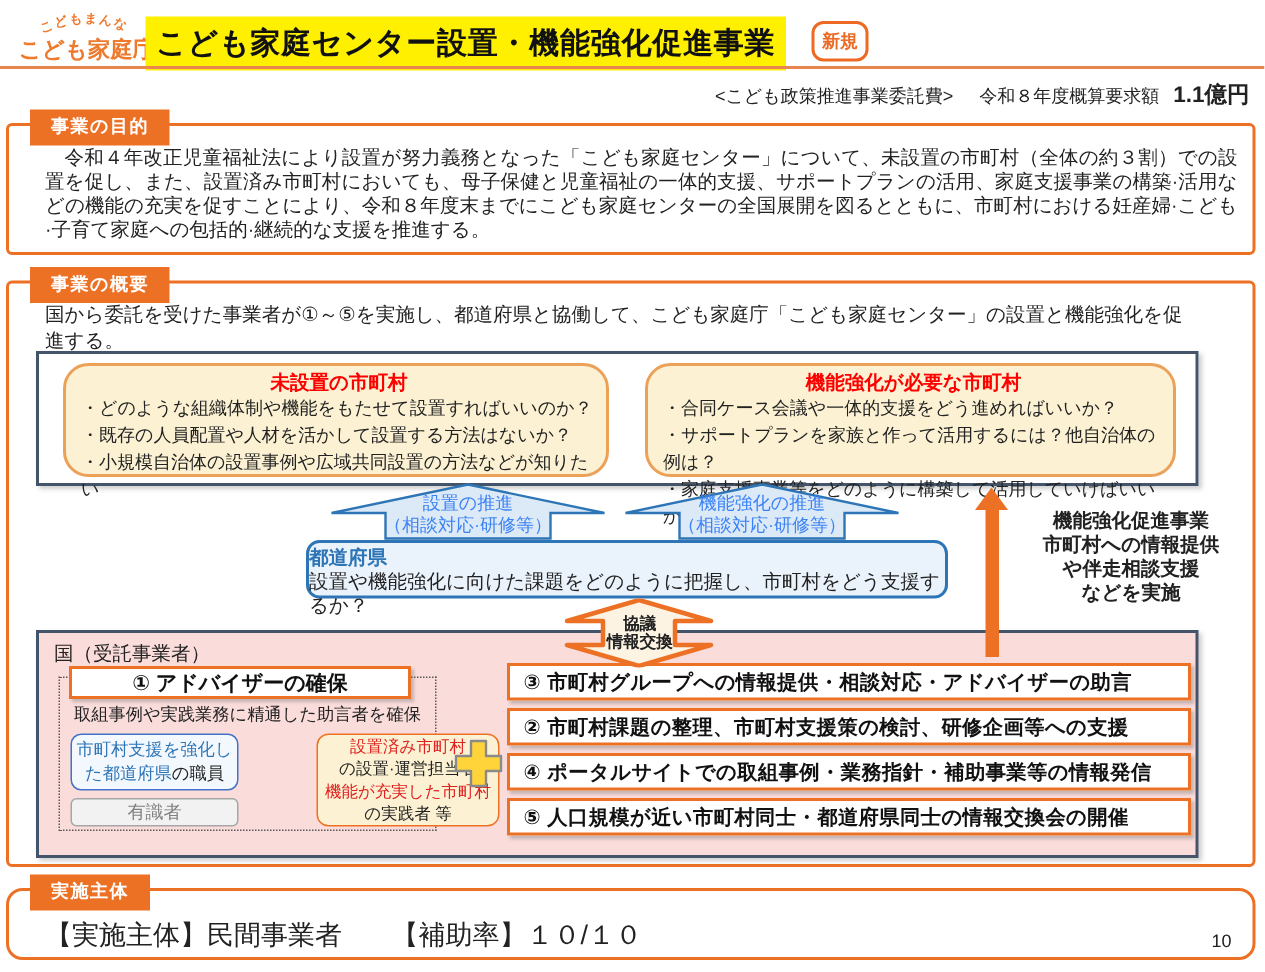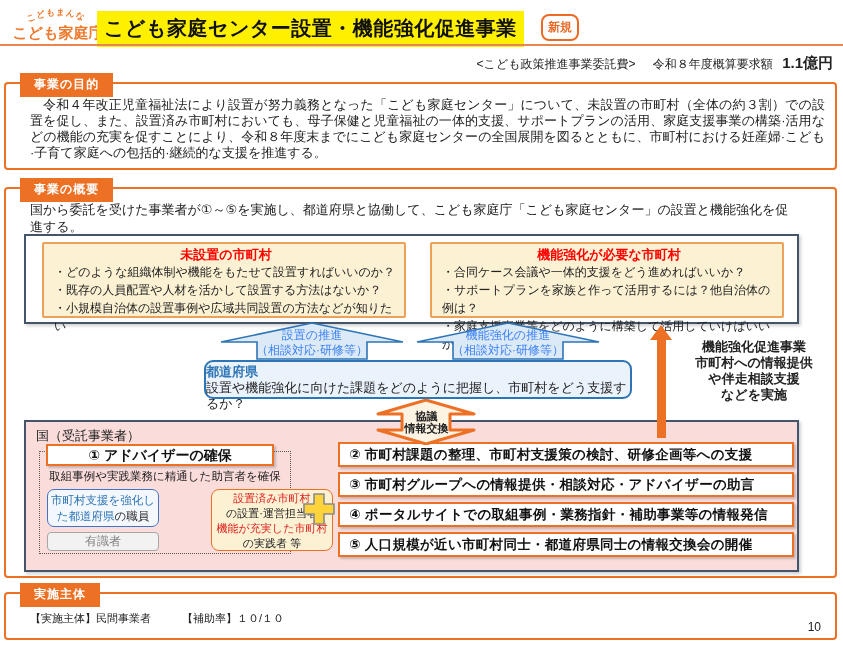"未設置の市町村" .qbox { border-radius: 2px -> 17px }
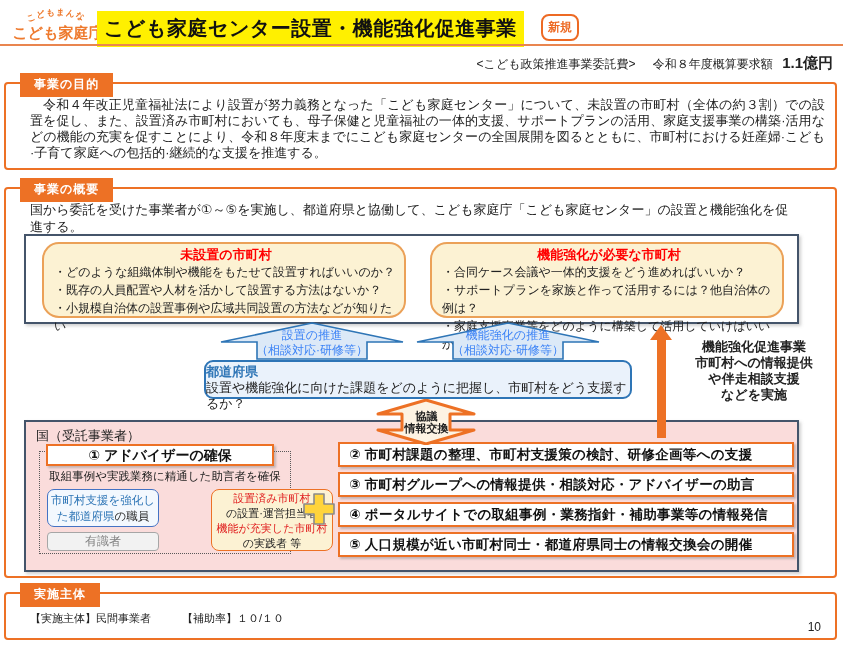"② 市町村課題の整理、市町村支援策の検討、研修企画等への支援" div.support-item { order: before "③ 市町村グループへの情報提供・相談対応・アドバイザーの助言" -> after "③ 市町村グループへの情報提供・相談対応・アドバイザーの助言" }
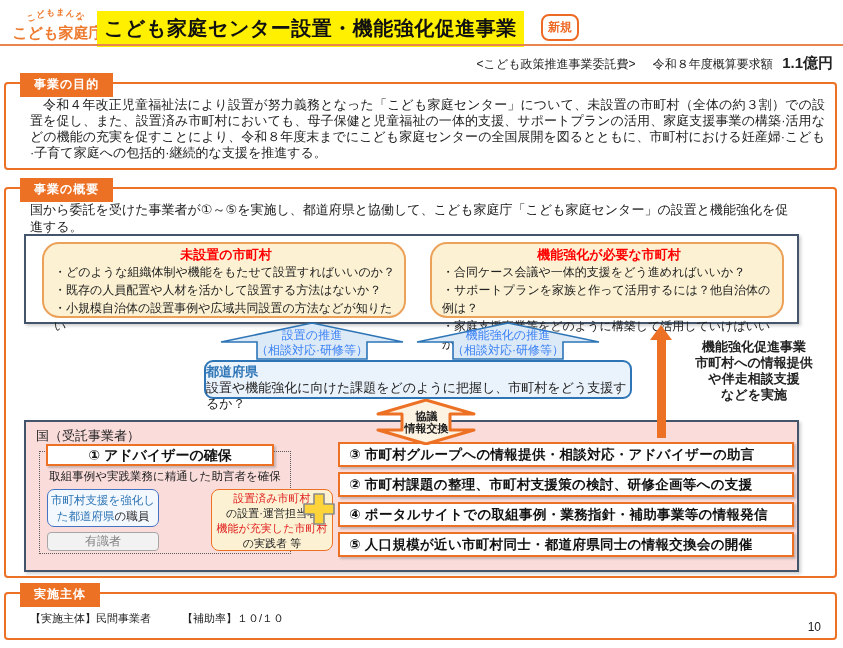"実施主体" .sec-impl { border-radius: none -> 11px }
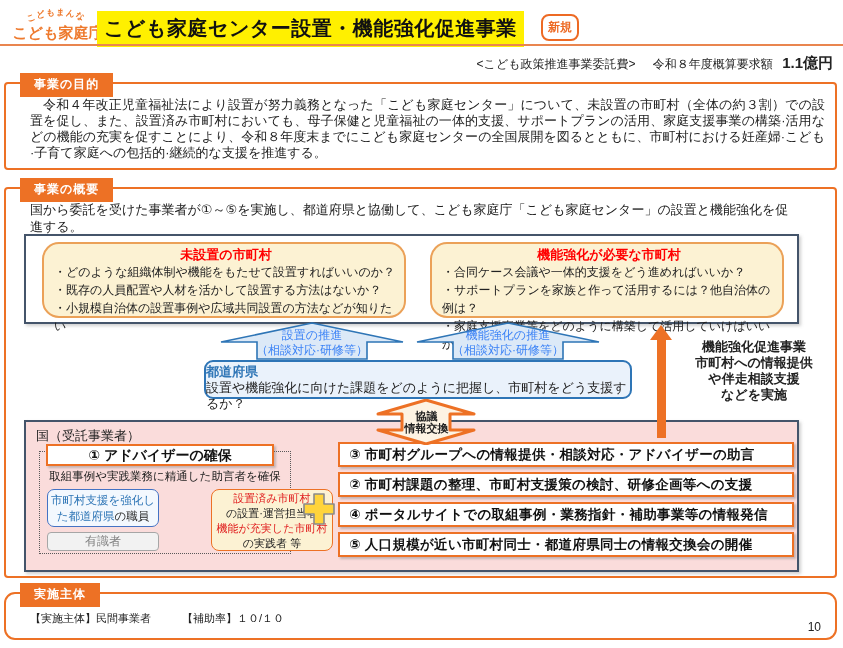"【実施主体】民間事業者 【補助率】１０/１０" .impl-body { font-size: 11px -> 18px }
